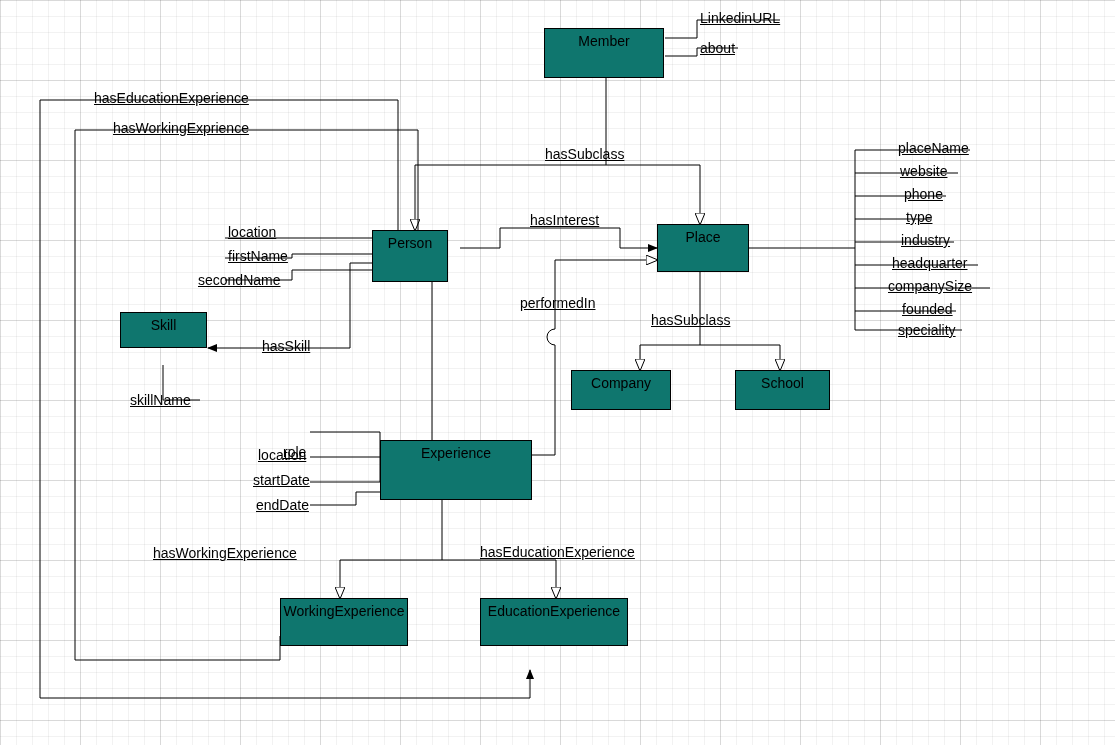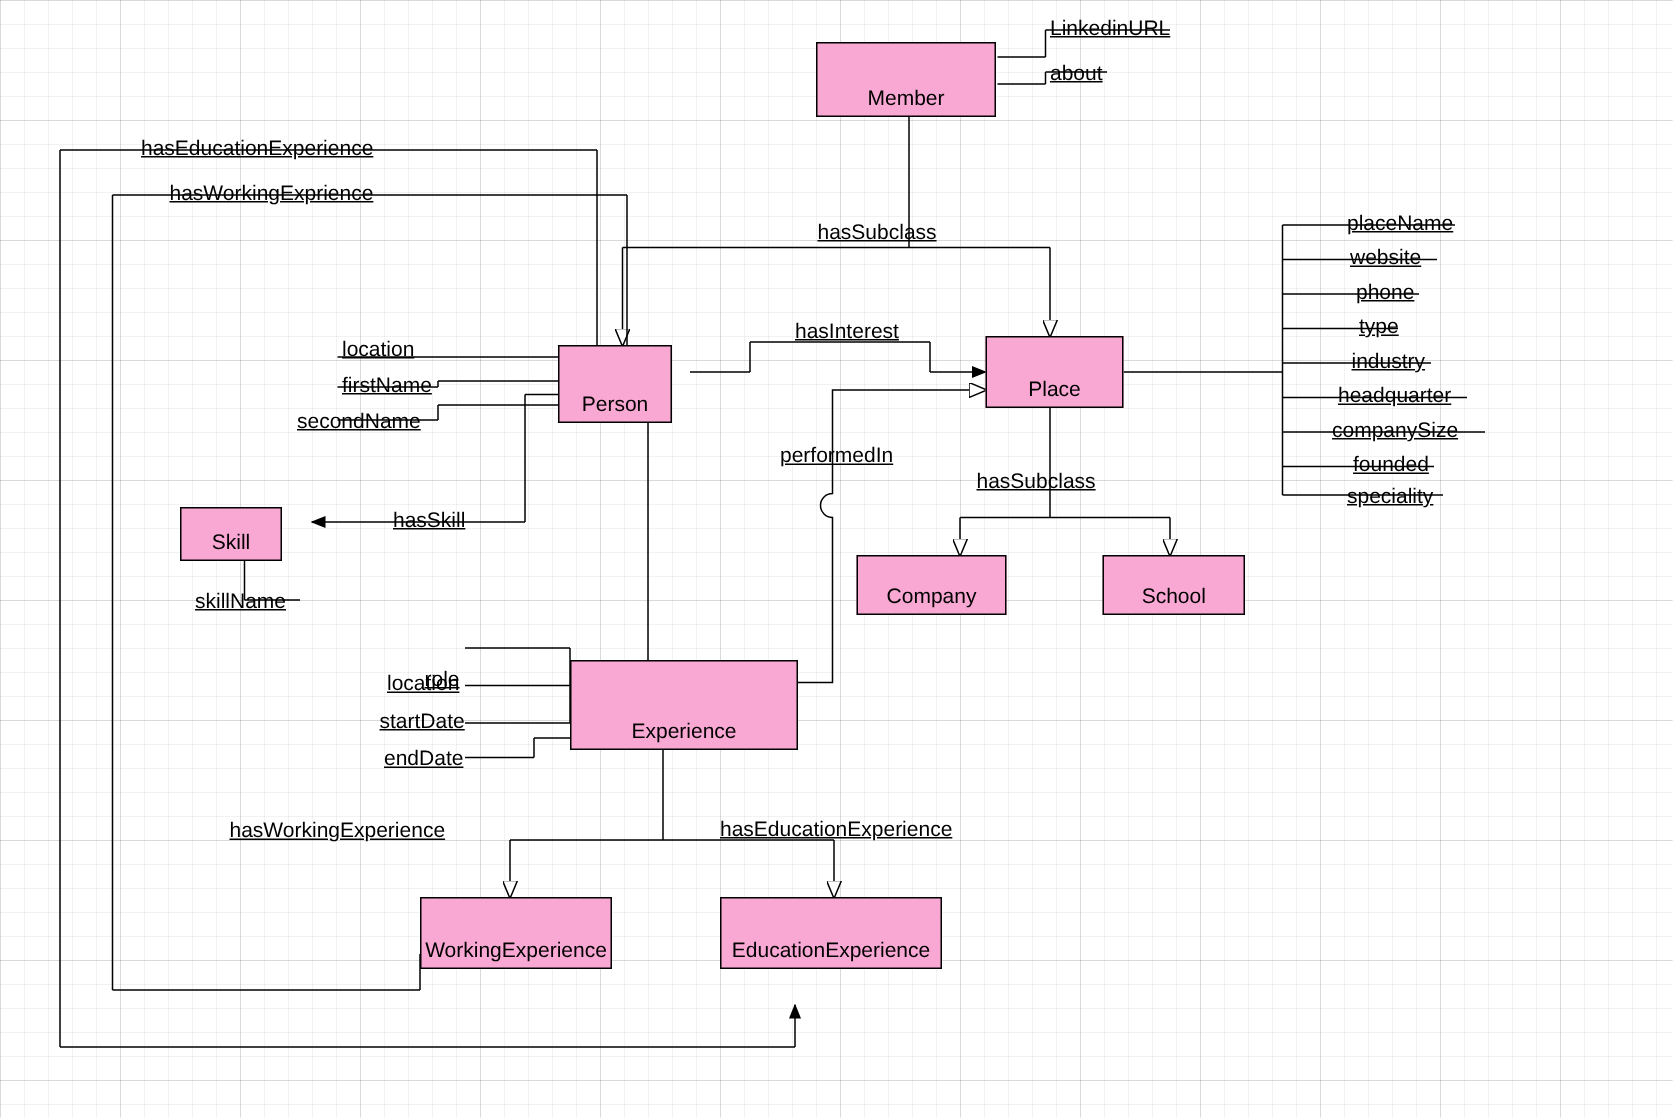"Member" .box { align-items: flex-end -> flex-start; background: #f9a8d4 -> #0f766e }
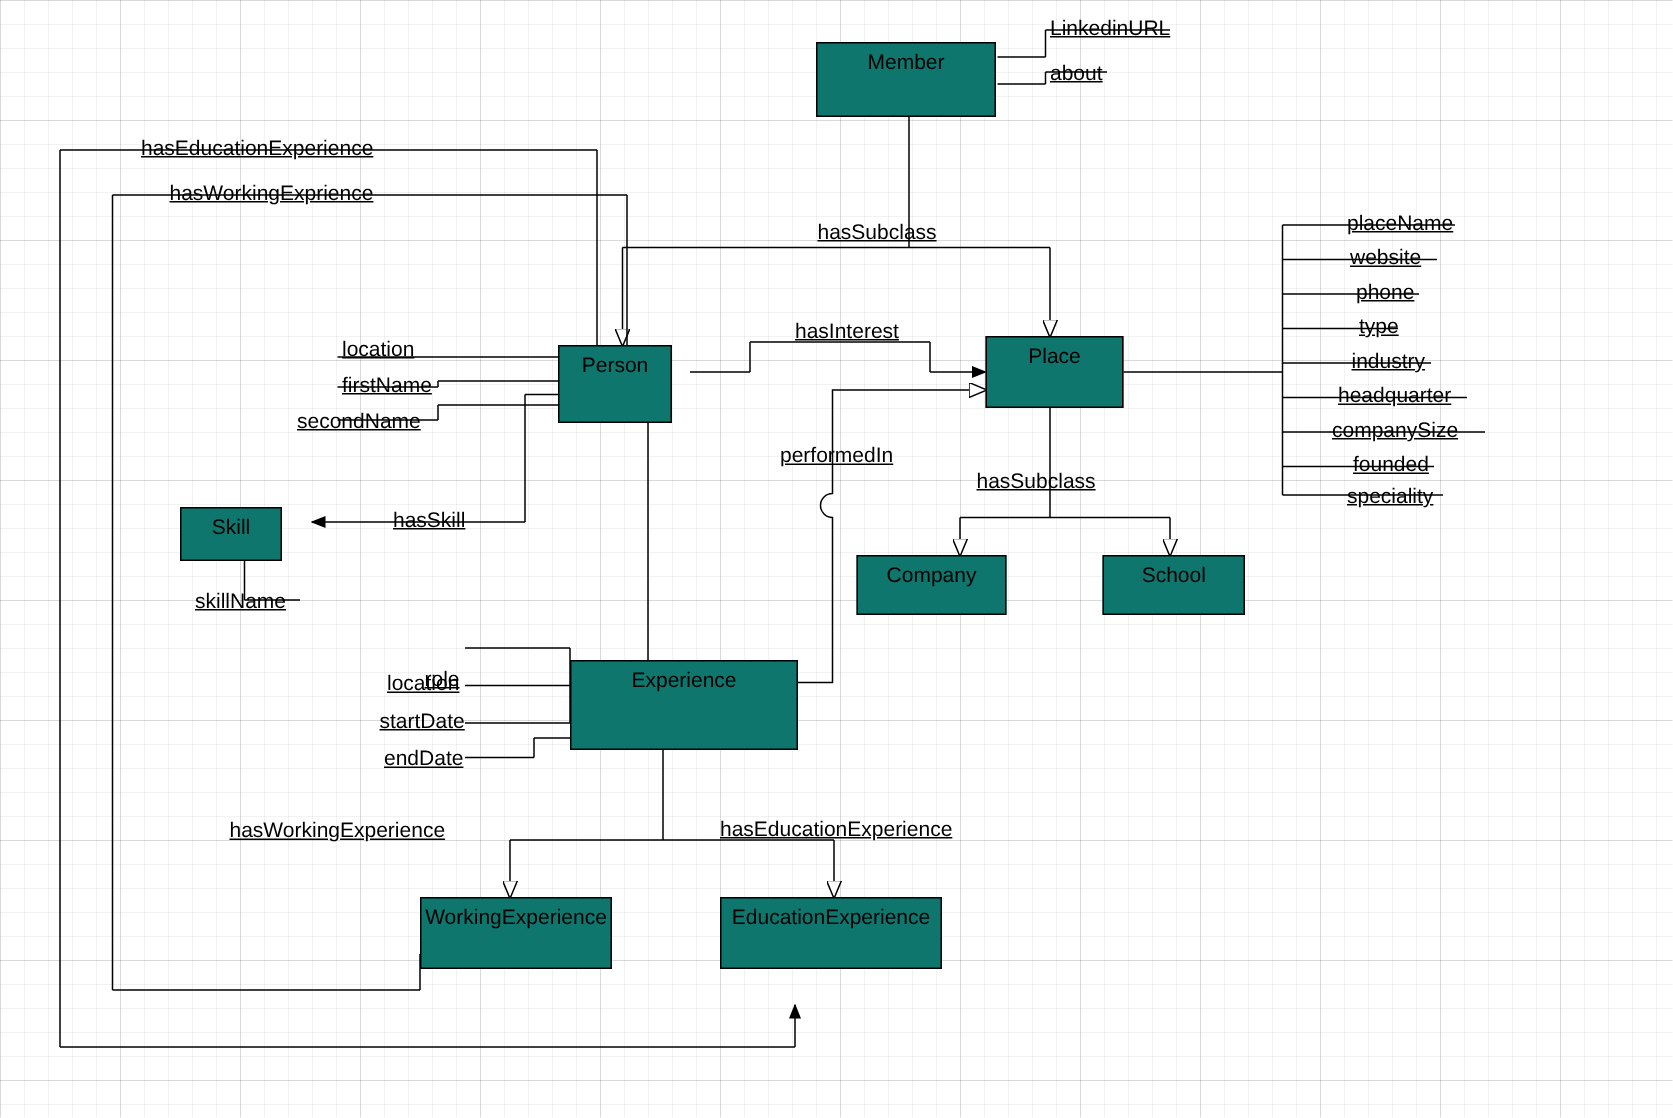"Skill" div.box { top: 338px -> 312px; width: 68px -> 87px }
